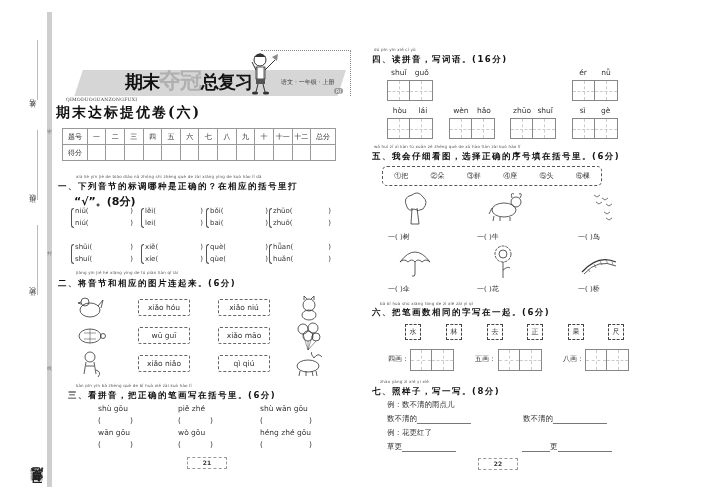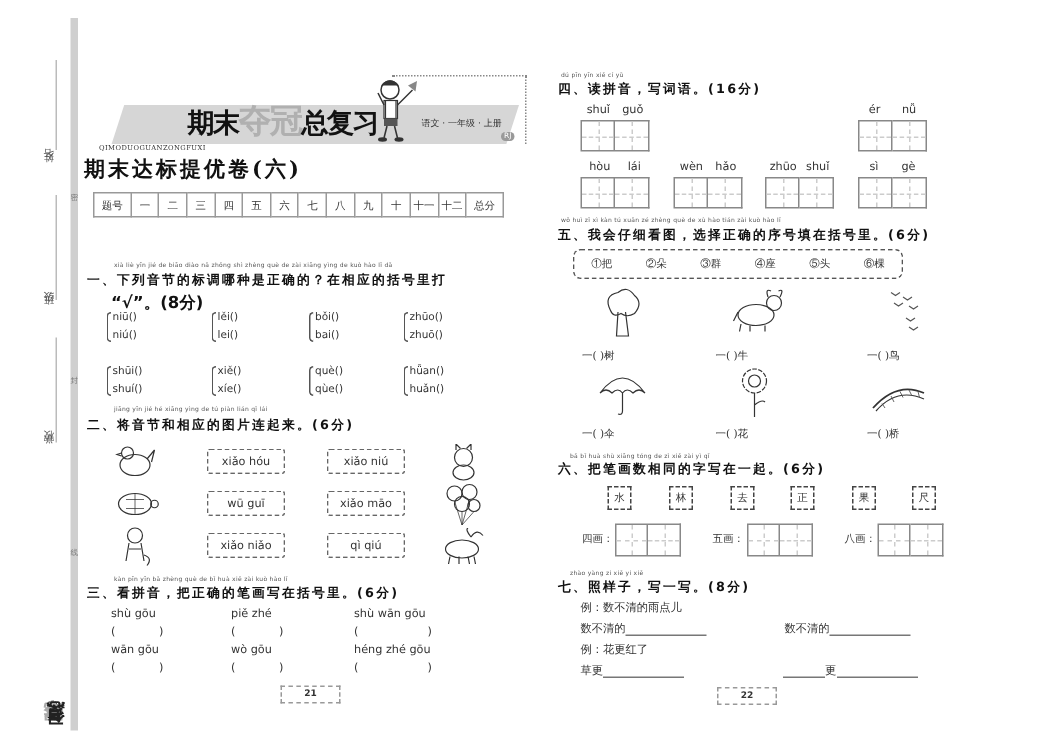"得分" tr { html: none -> <tr> <td>得分</td> <td></td> <td></td> <td></td> <td></td> <td></td> <td></td> <td></td> <td></td> <td></td> <td></td> <td></td> <td></td> <td></td> </tr> }
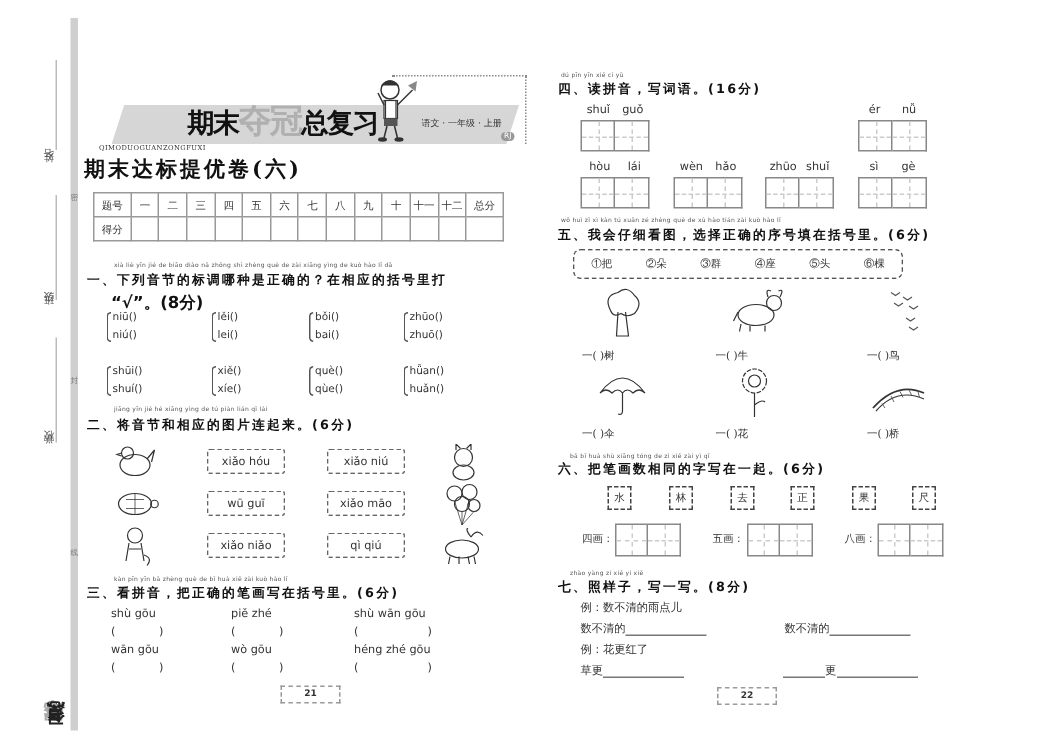"niū(" .q1-row { justify-content: none -> space-between }
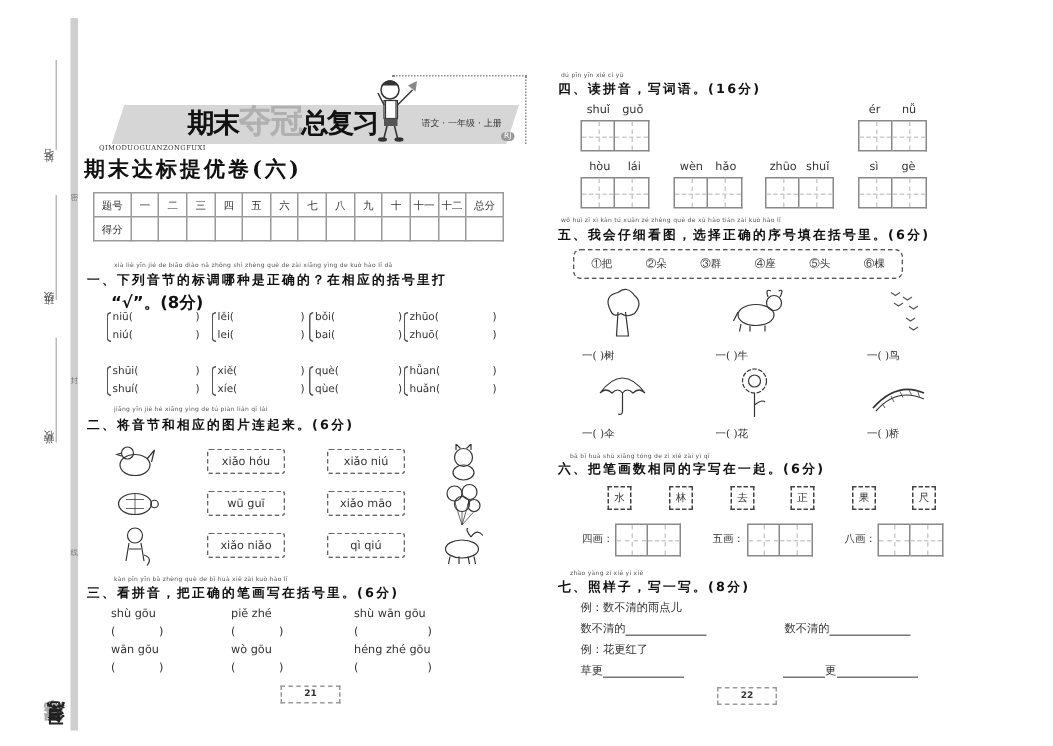"三、看拼音，把正确的笔画写在括号里。(6分)" div.q-title { left: 2px -> 12px }
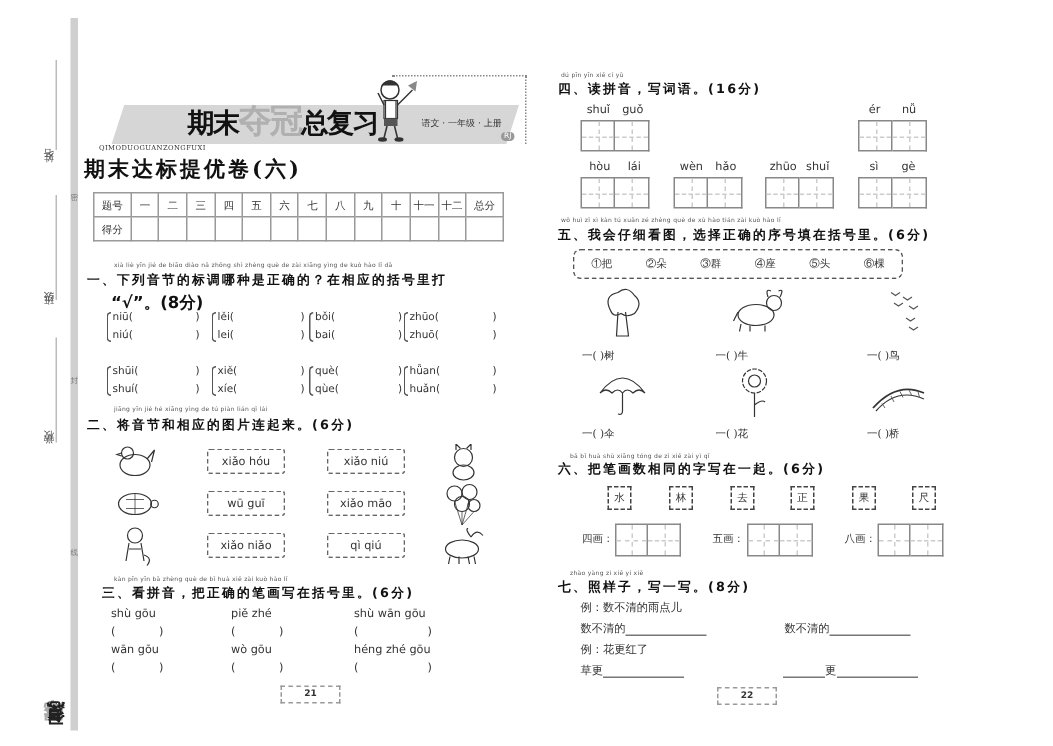"shù gōu" .q3-item { margin-left: none -> 24px }
